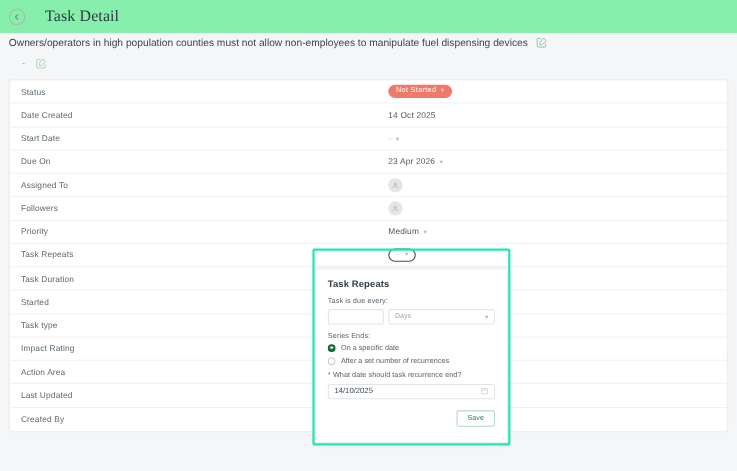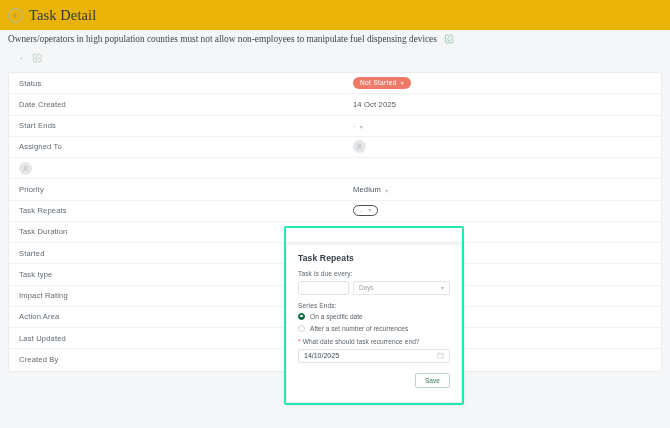"Task Detail" .page-header { background: #eab308 -> #86efac; gap: 6px -> 18px }
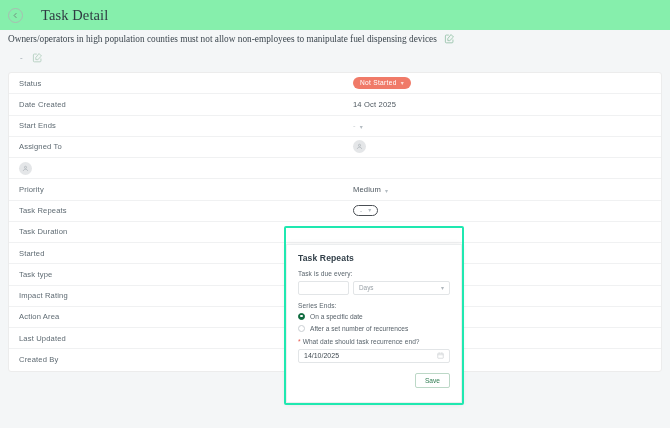"Owners/operators in high population" .task-title-text { font-family: Liberation Serif, serif -> none }
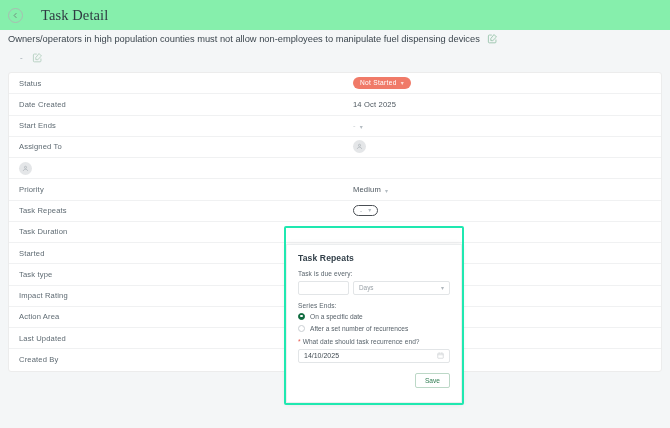"Start Ends" div.row-label { text: Ends -> Date }
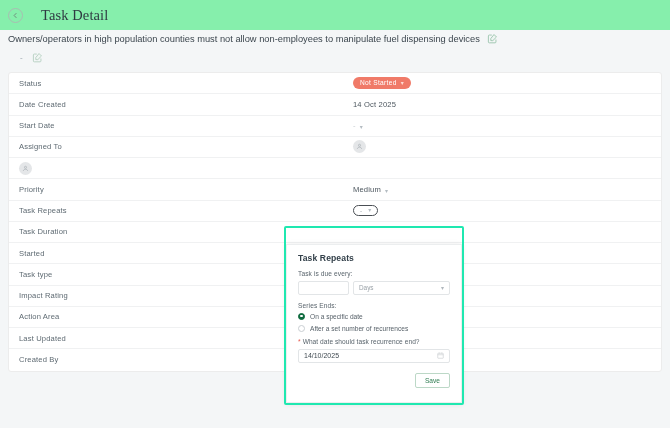"Due On" div.row { html: none -> <div> <div>Due On</div> <div> <span>23 Apr 2026</span> <span>▾</span> </div> </div> }
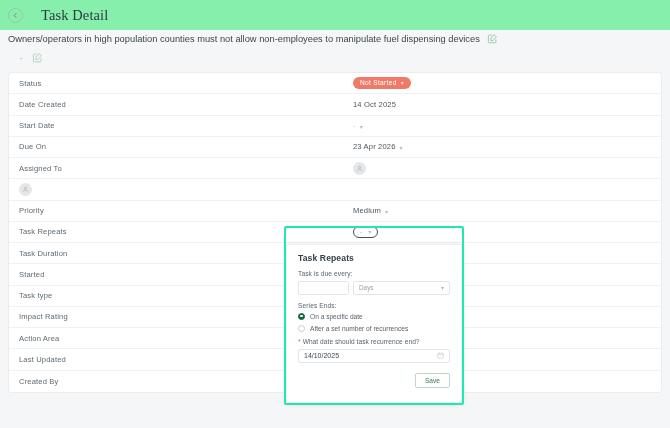"Followers" div.row-label { html: none -> <div>Followers</div> }
